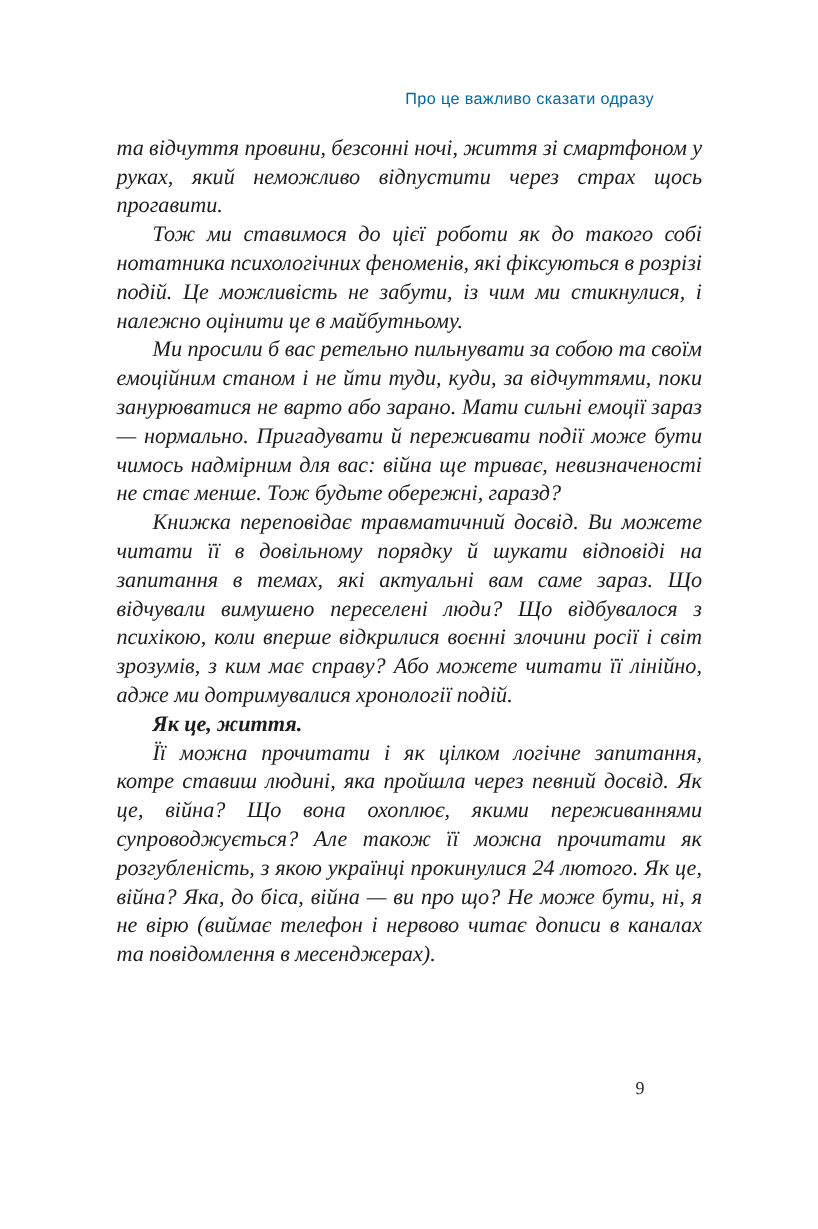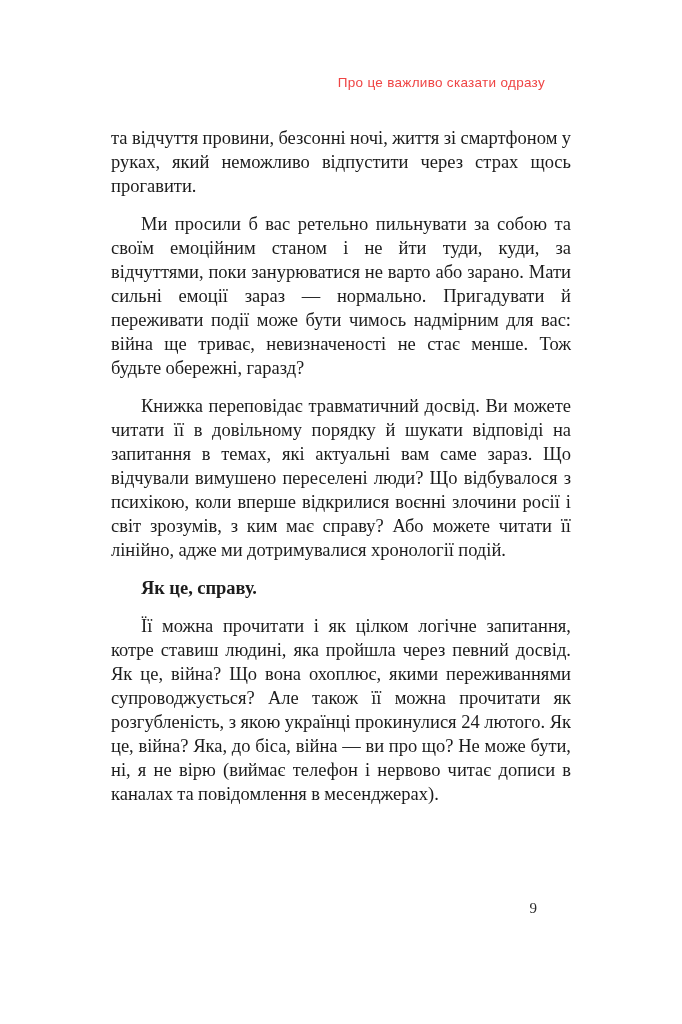"Про це важливо сказати одразу" .running-head { color: #ef4444 -> #0369a1 }
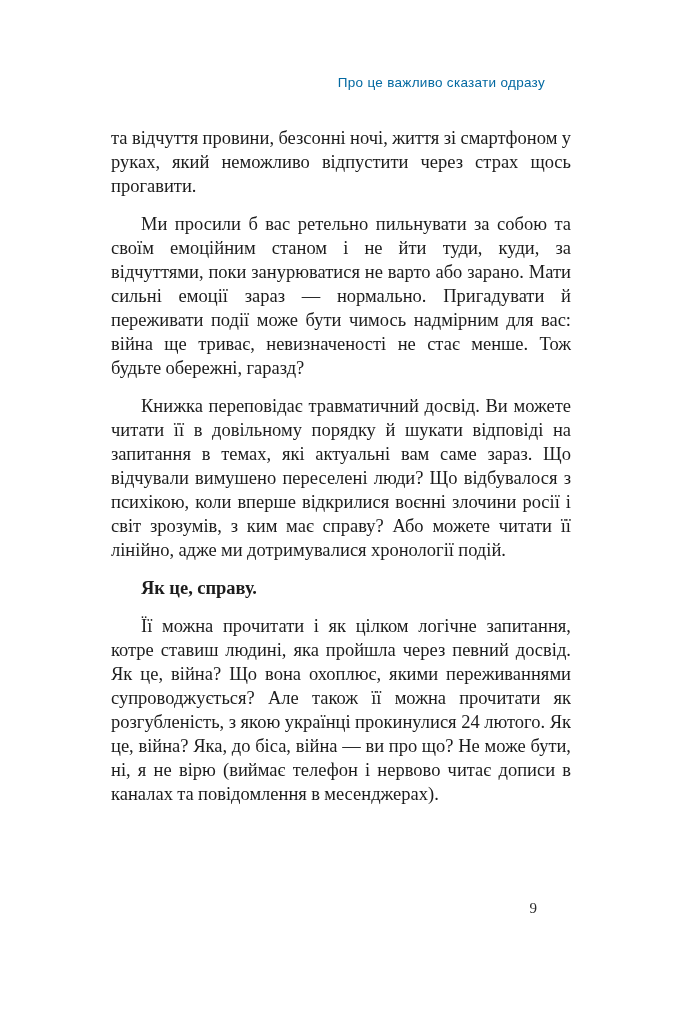"та відчуття провини, безсонні ночі," .para { font-style: none -> italic; margin: 14px -> 0 }
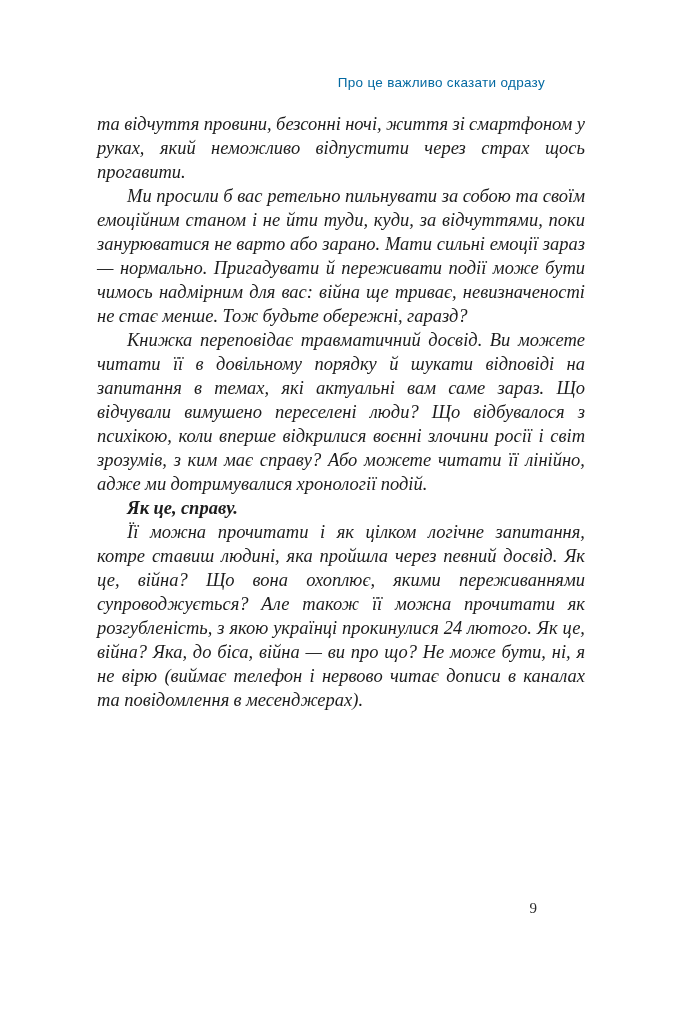"Тож ми ставимося до цієї" p.para { html: none -> <p>Тож ми ставимося до цієї роботи як до такого собі нотатника психологічних феноменів, які фіксуються в розрізі подій. Це можливість не забути, із чим ми стикнулися, і належно оцінити це в майбутньому.</p> }
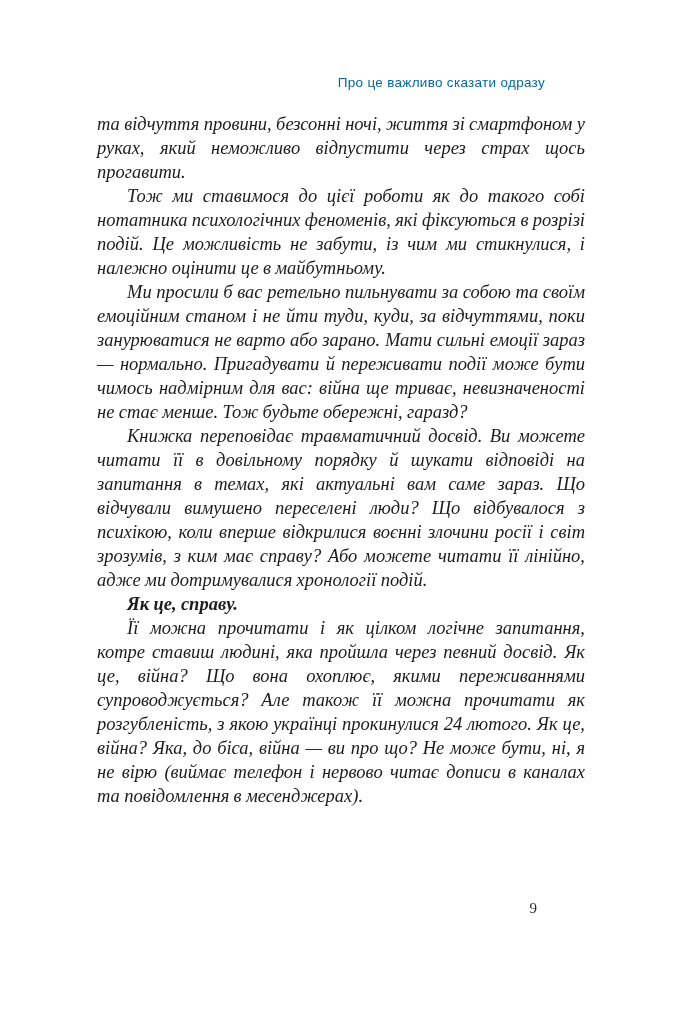"Як це, справу." p.para { text: справу -> життя }
